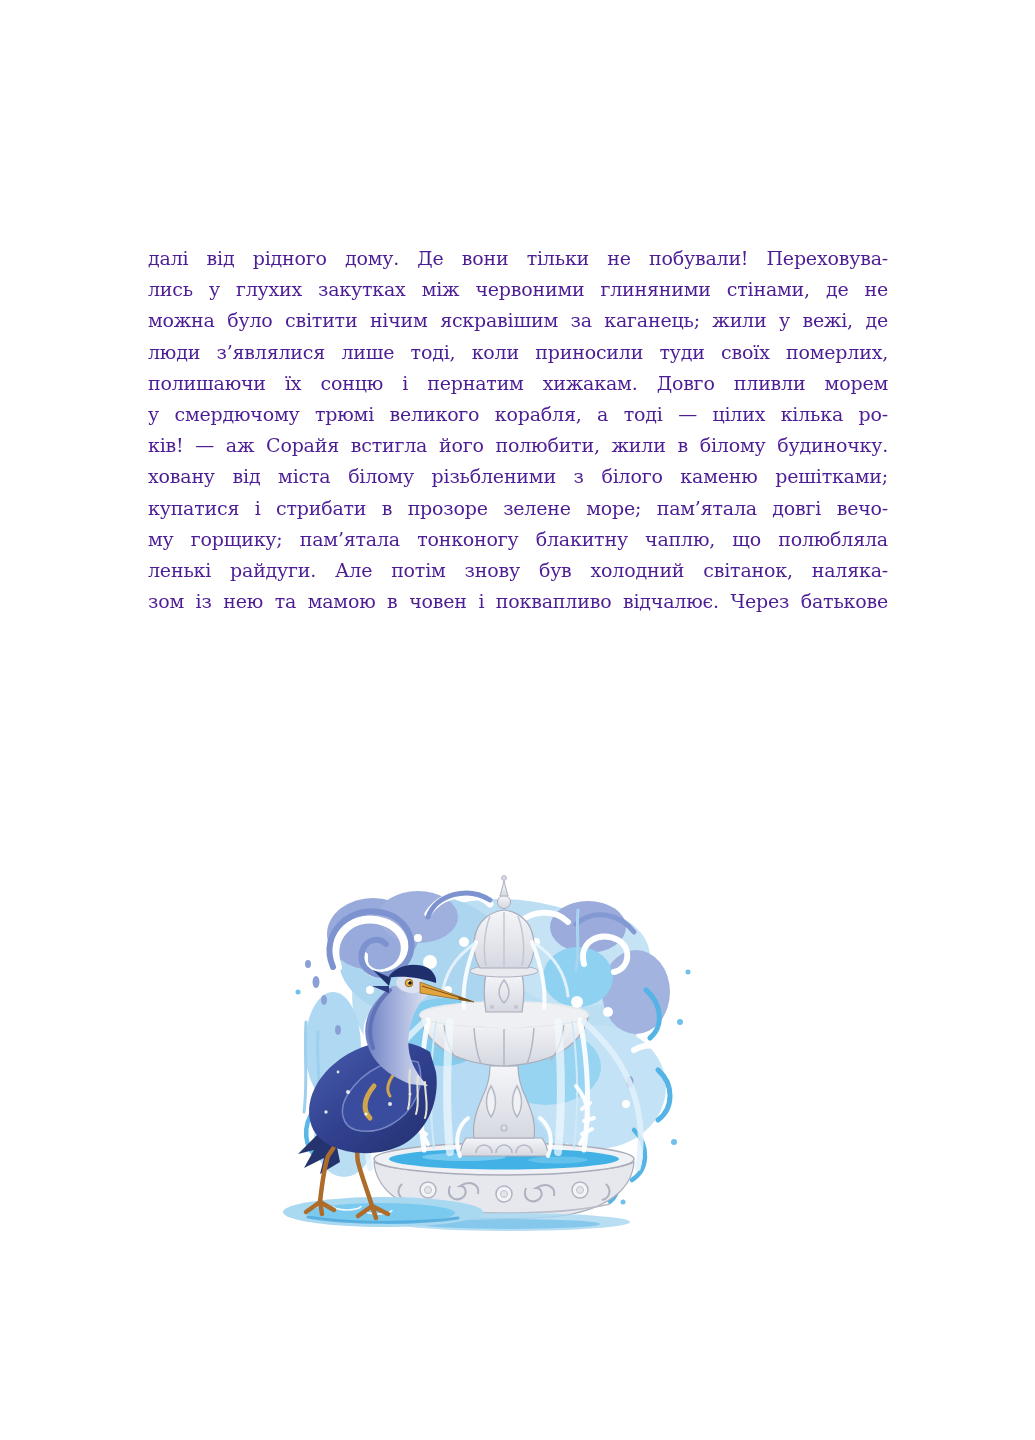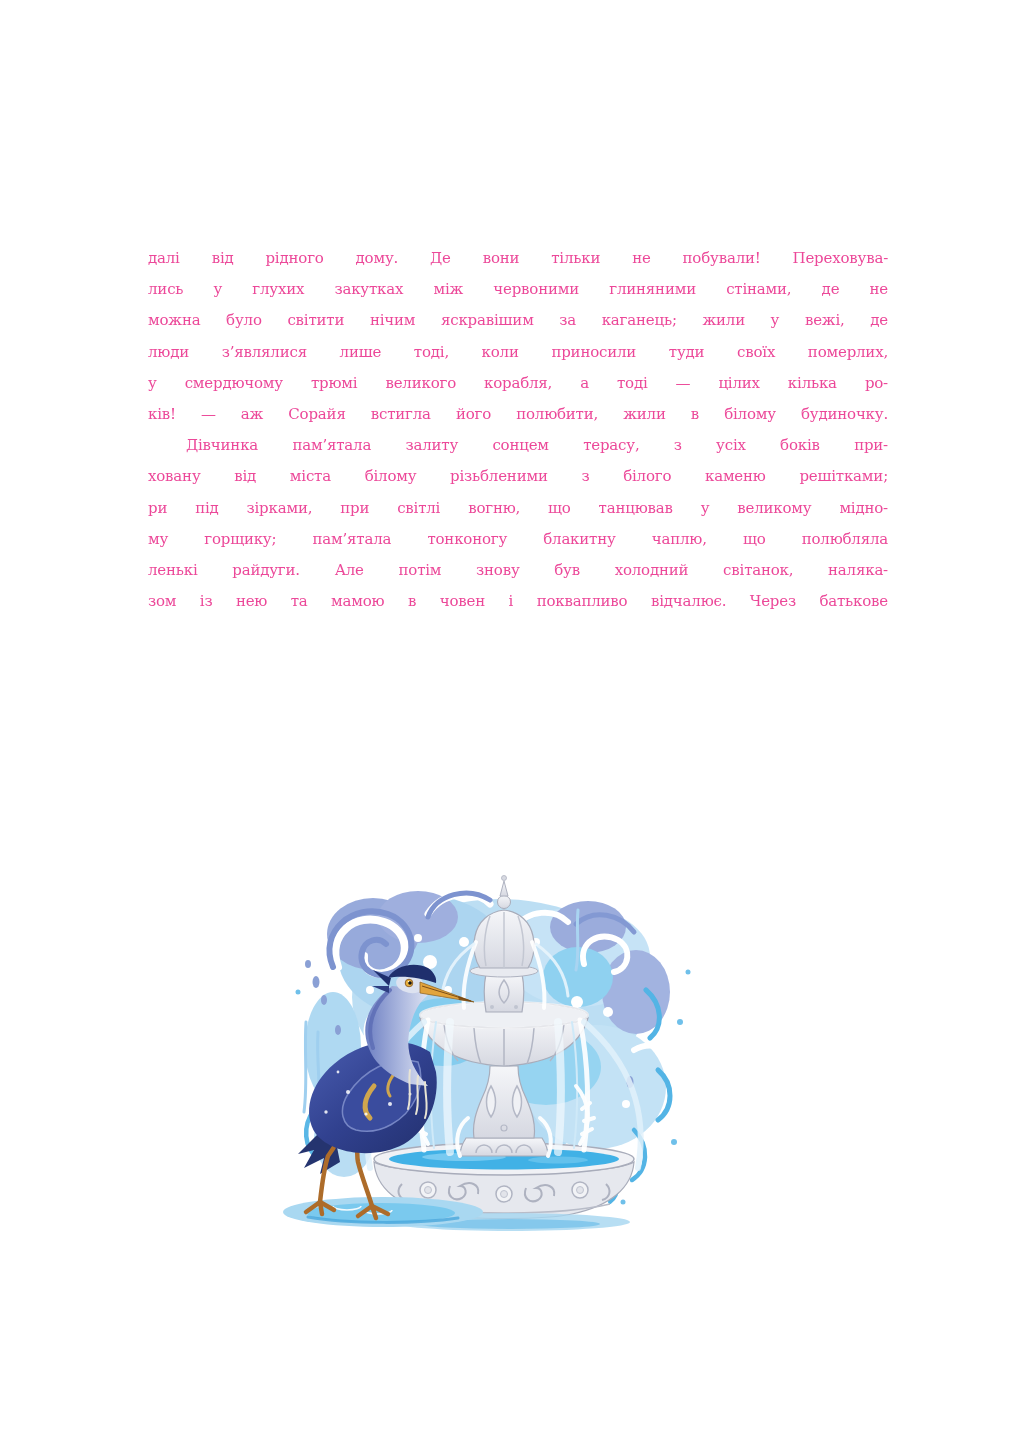"далі від рідного дому. Де" .line { color: #ec4899 -> #4c1d95; font-size: 15px -> 19px }
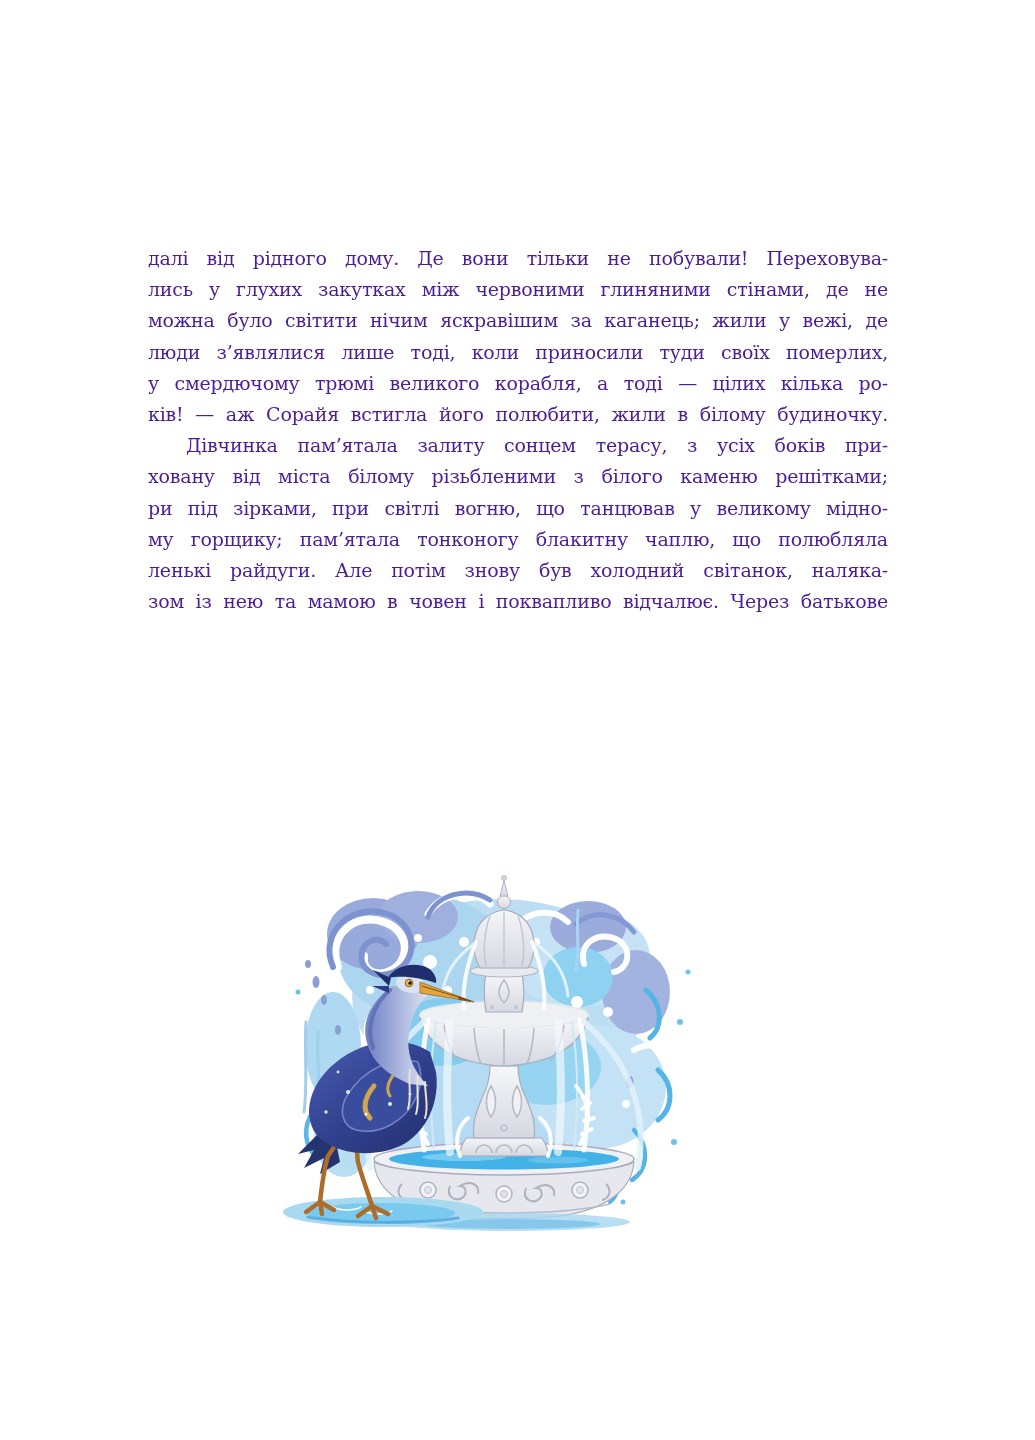"полишаючи їх сонцю і пернатим" p.line { html: none -> <p>полишаючи їх сонцю і пернатим хижакам. Довго пливли морем</p> }
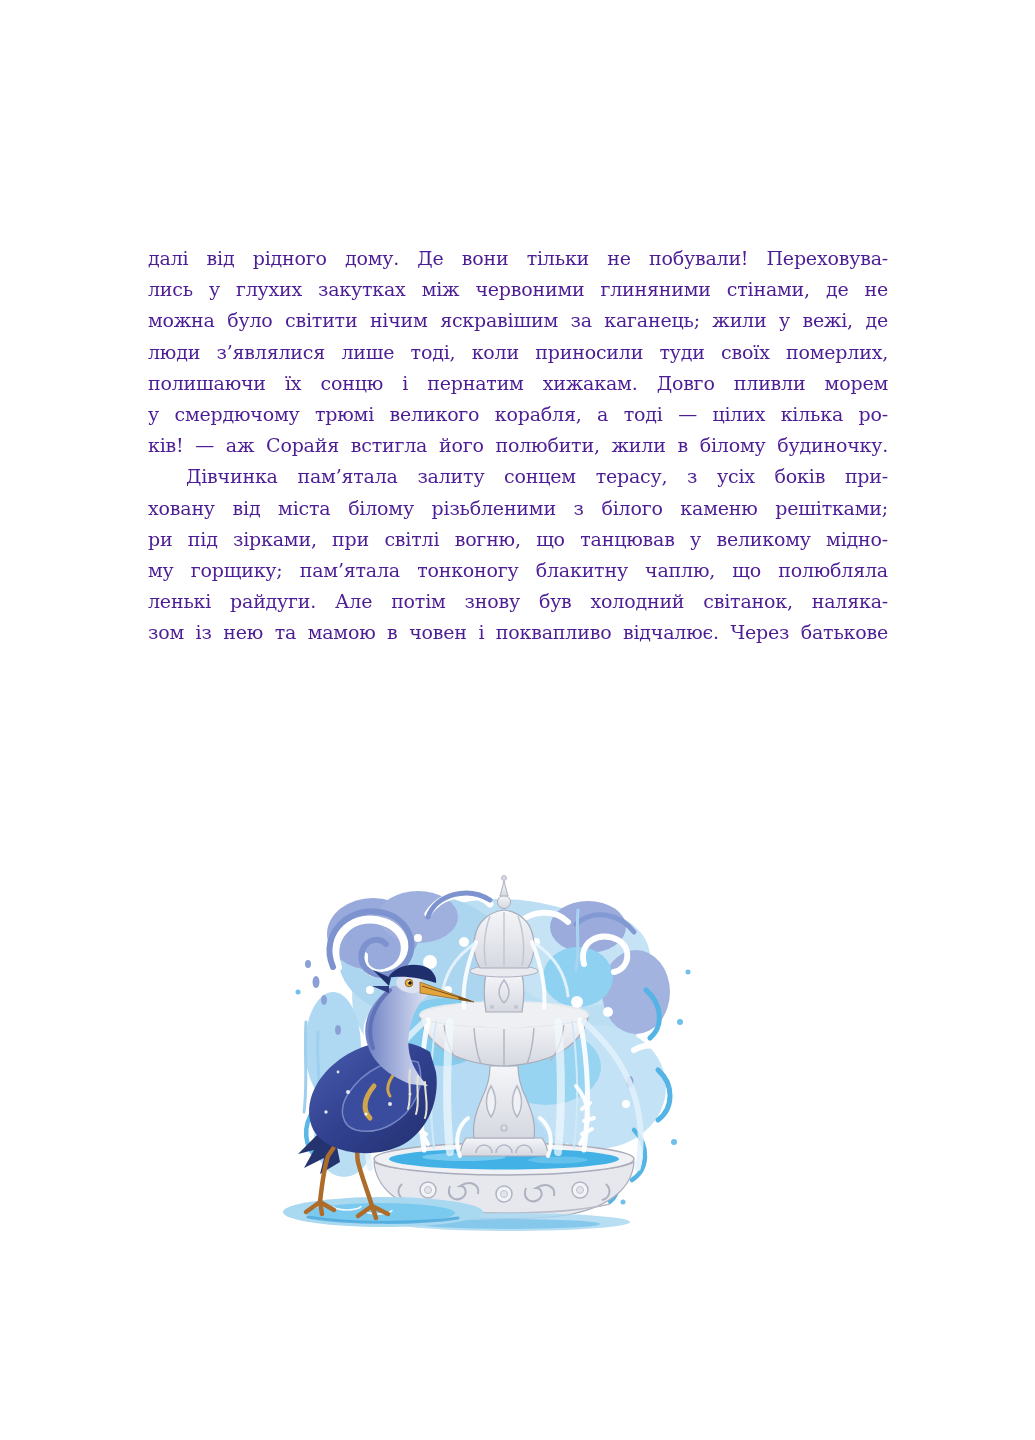"Дівчинка пам’ятала залиту сонцем терасу," p.line { html: <p>Дівчинка пам’ятала залиту сонцем терасу, з усіх боків при-</p> -> none }
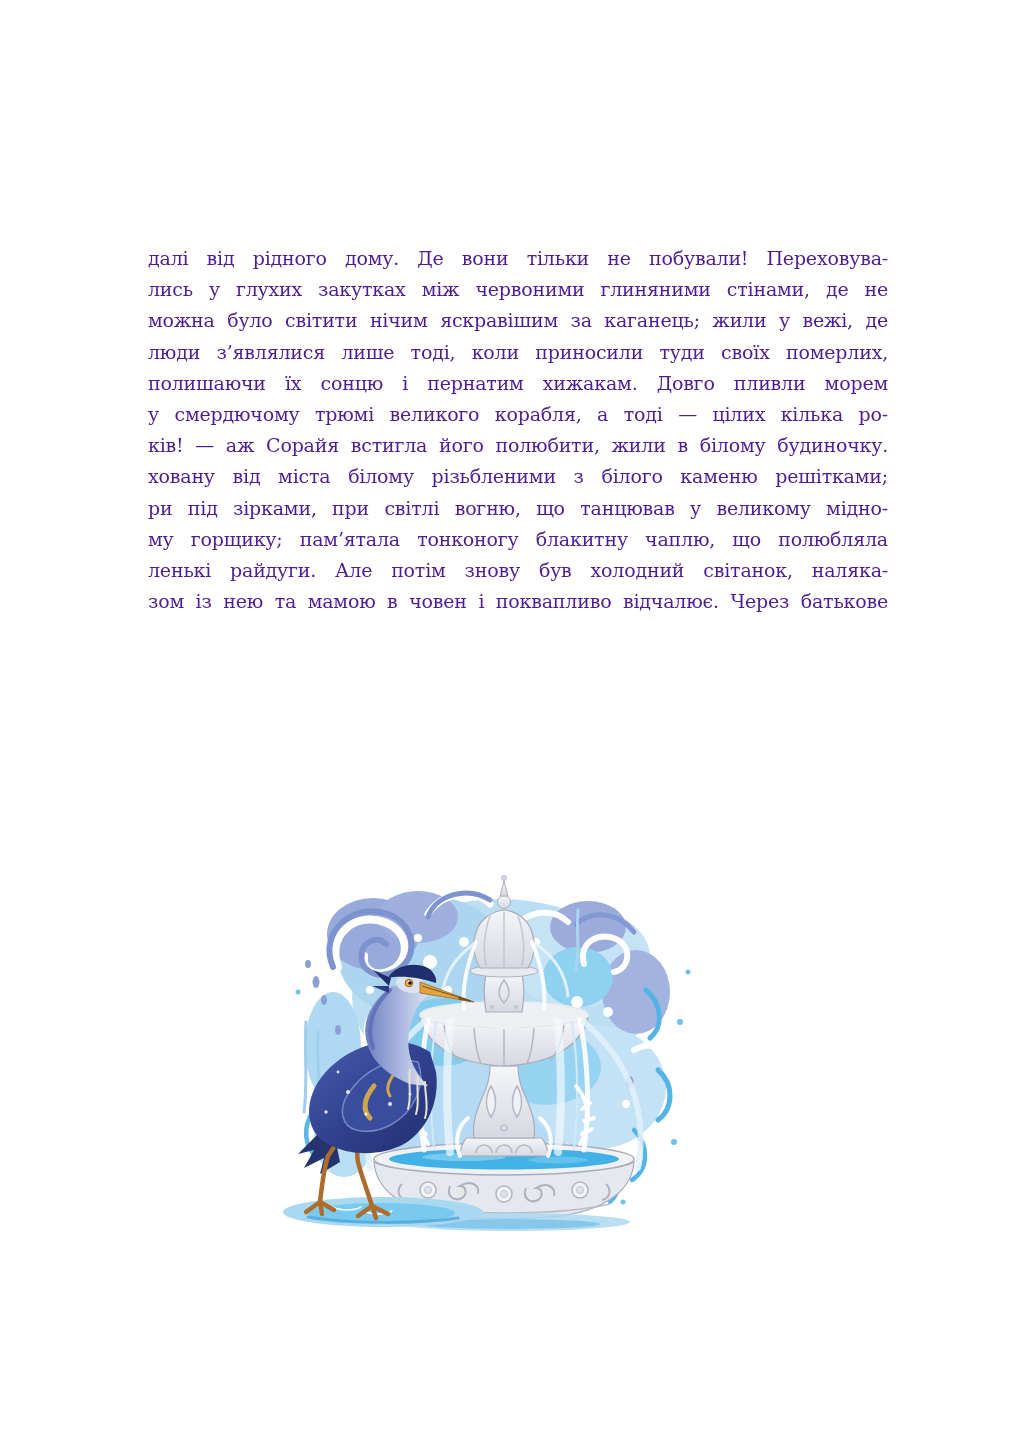"купатися і стрибати в прозоре" p.line { html: none -> <p>купатися і стрибати в прозоре зелене море; пам’ятала довгі вечо-</p> }
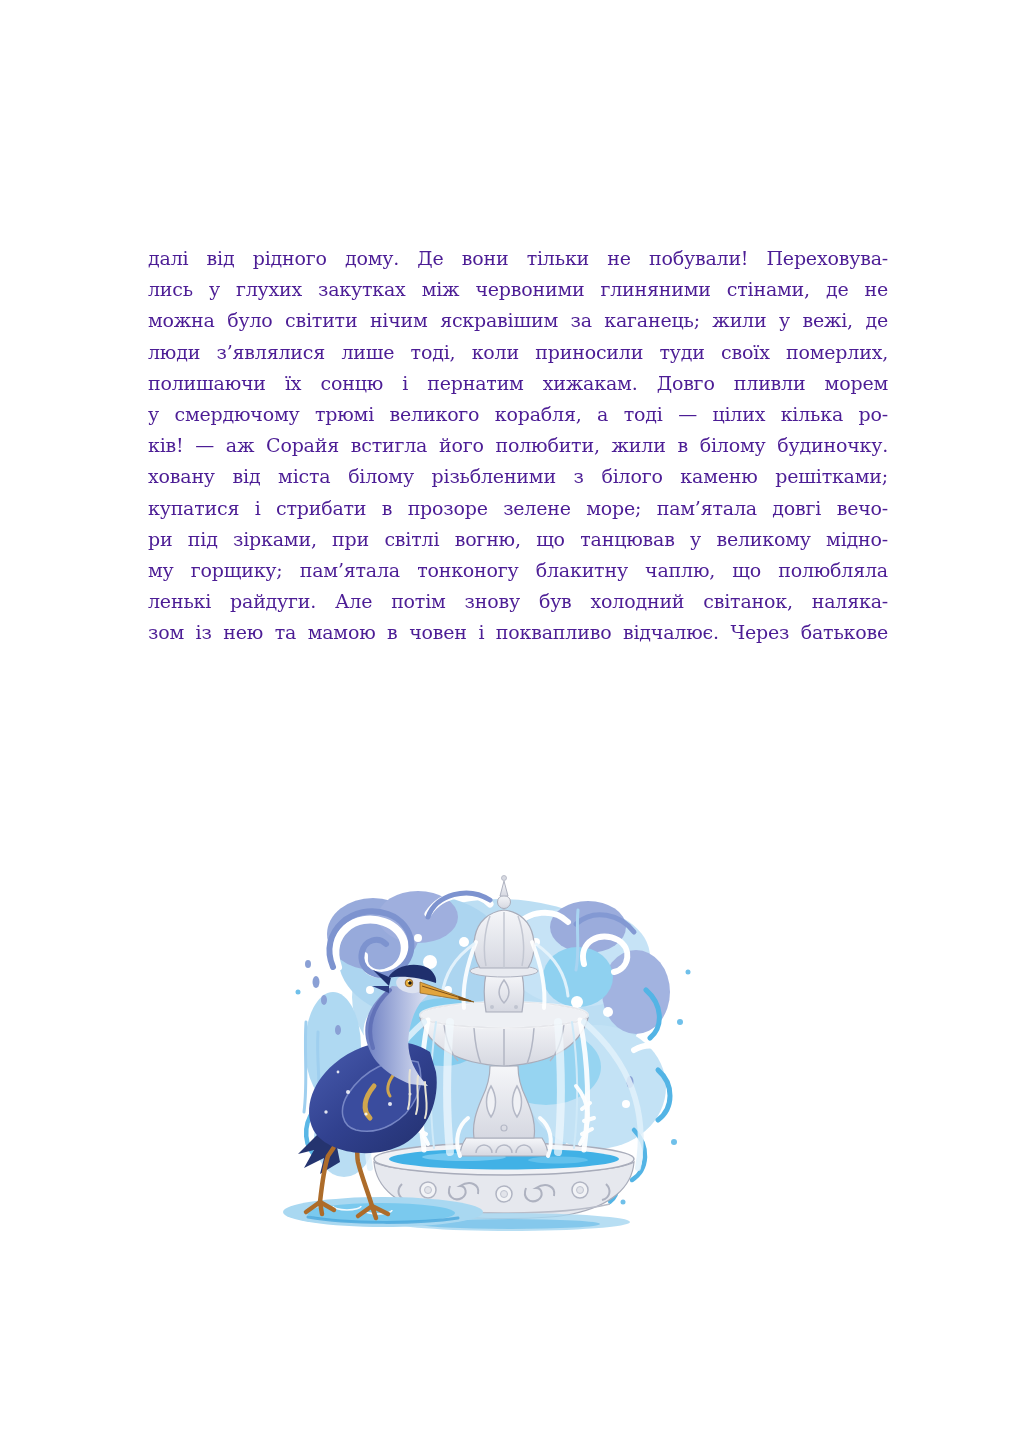"ри під зірками, при світлі" p.line { html: <p>ри під зірками, при світлі вогню, що танцював у великому мідно-</p> -> none }
